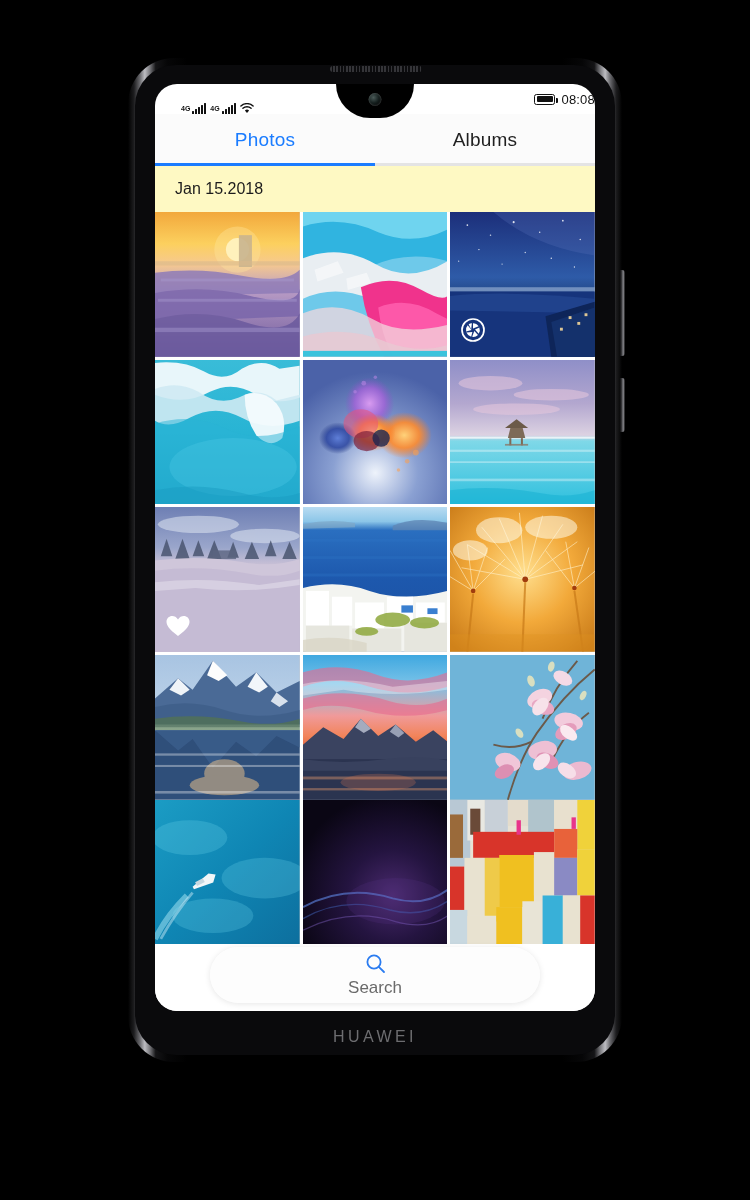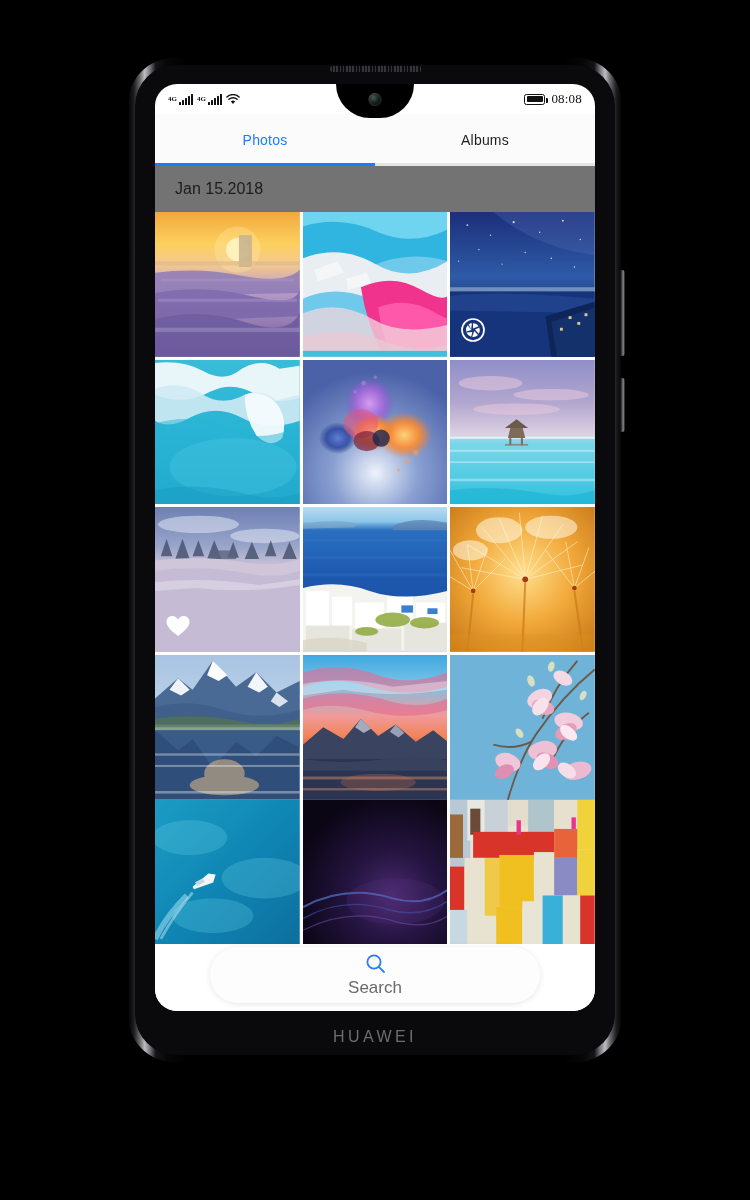"08:08" .statusbar { align-items: center -> none; font-family: Liberation Serif, serif -> none; left: 0 -> 13px }
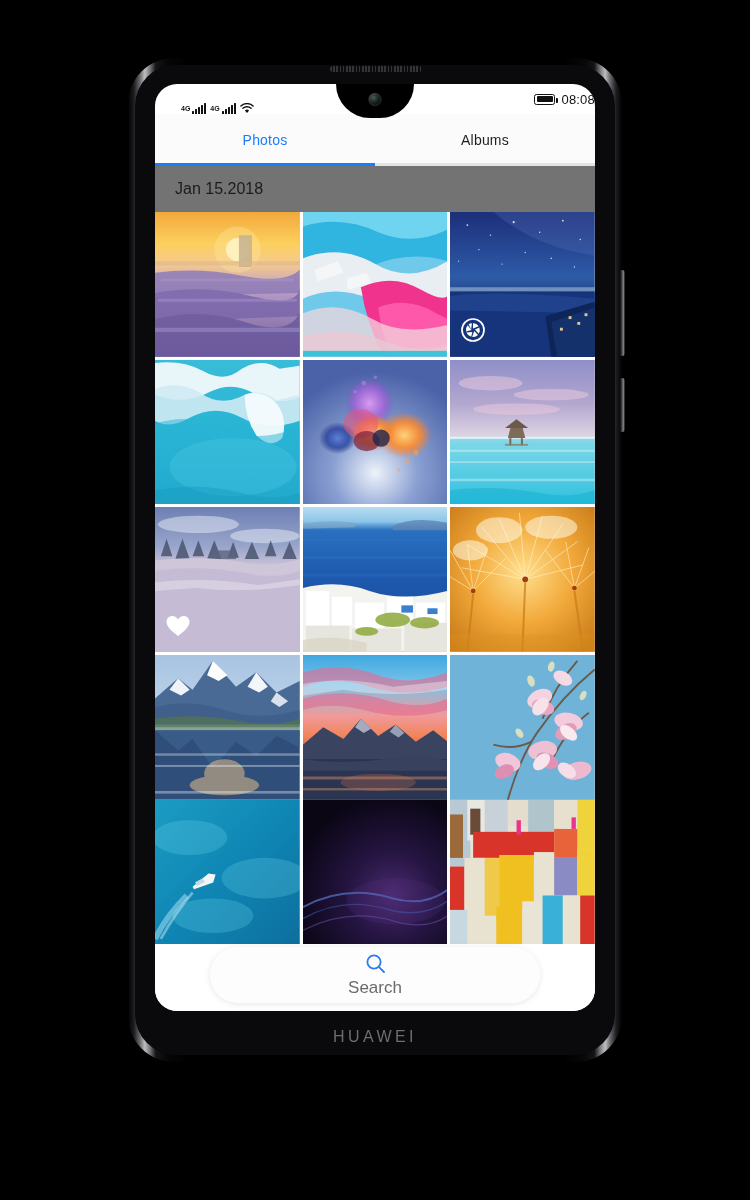"Photos" .tab { font-size: 14px -> 19px }
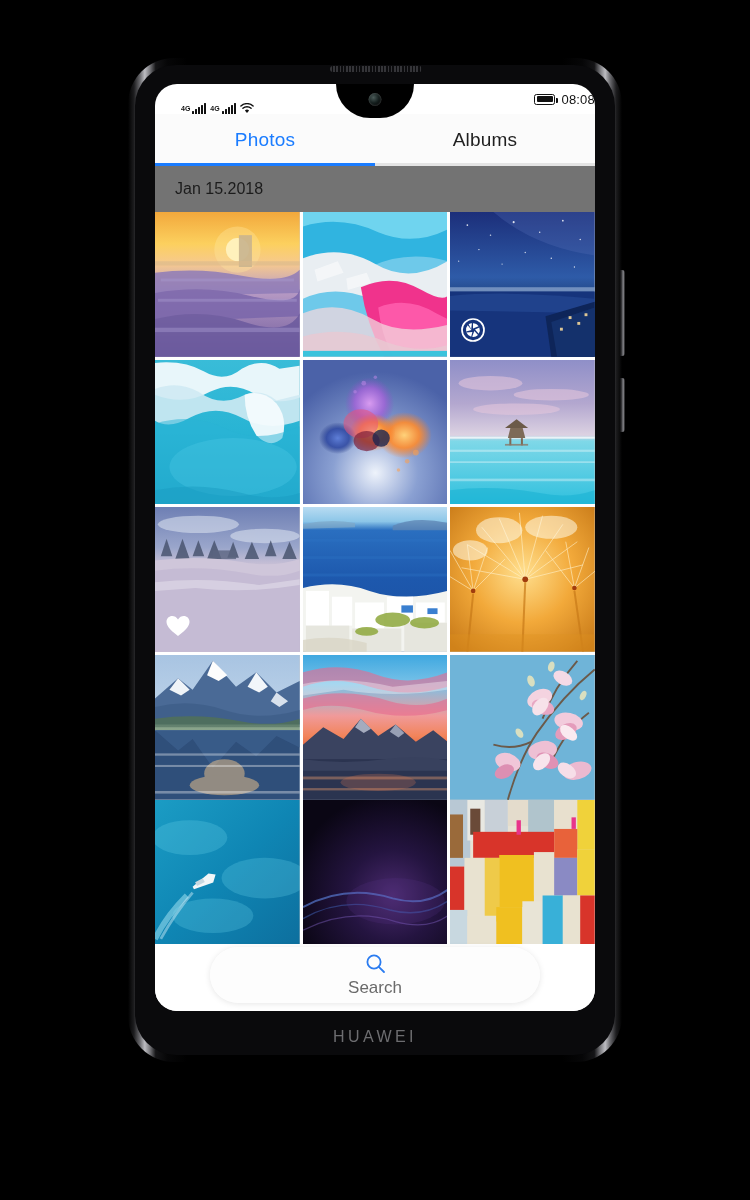"Jan 15.2018" .date-head { background: #737373 -> #fef9c3 }
